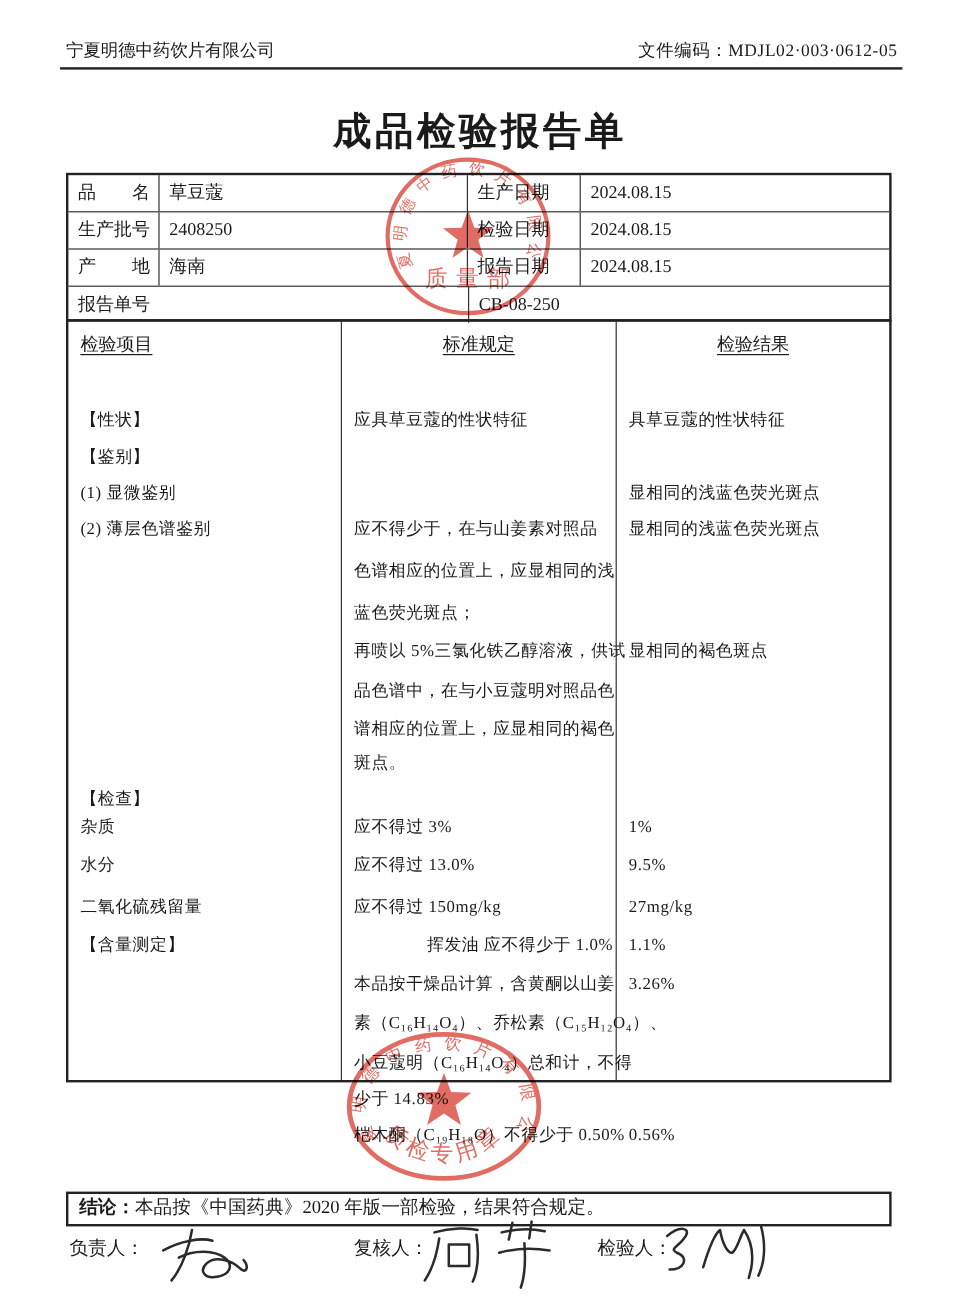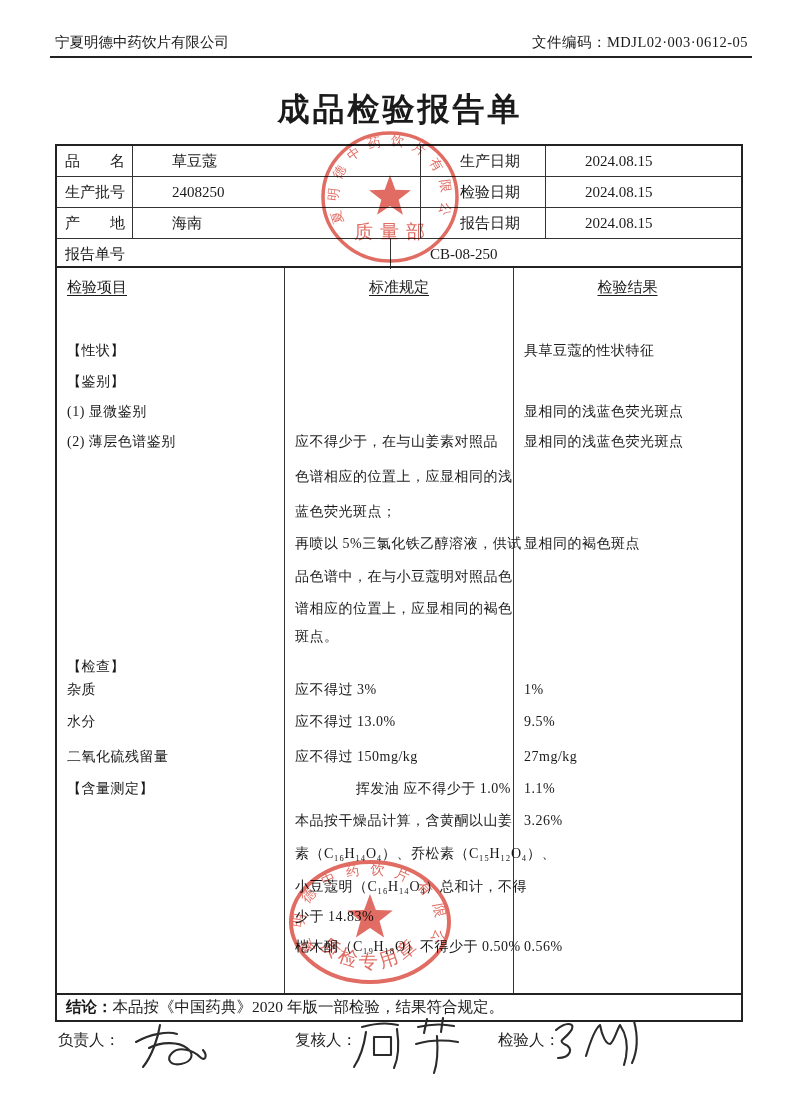"品 名" .irow { gap: 31px -> none }
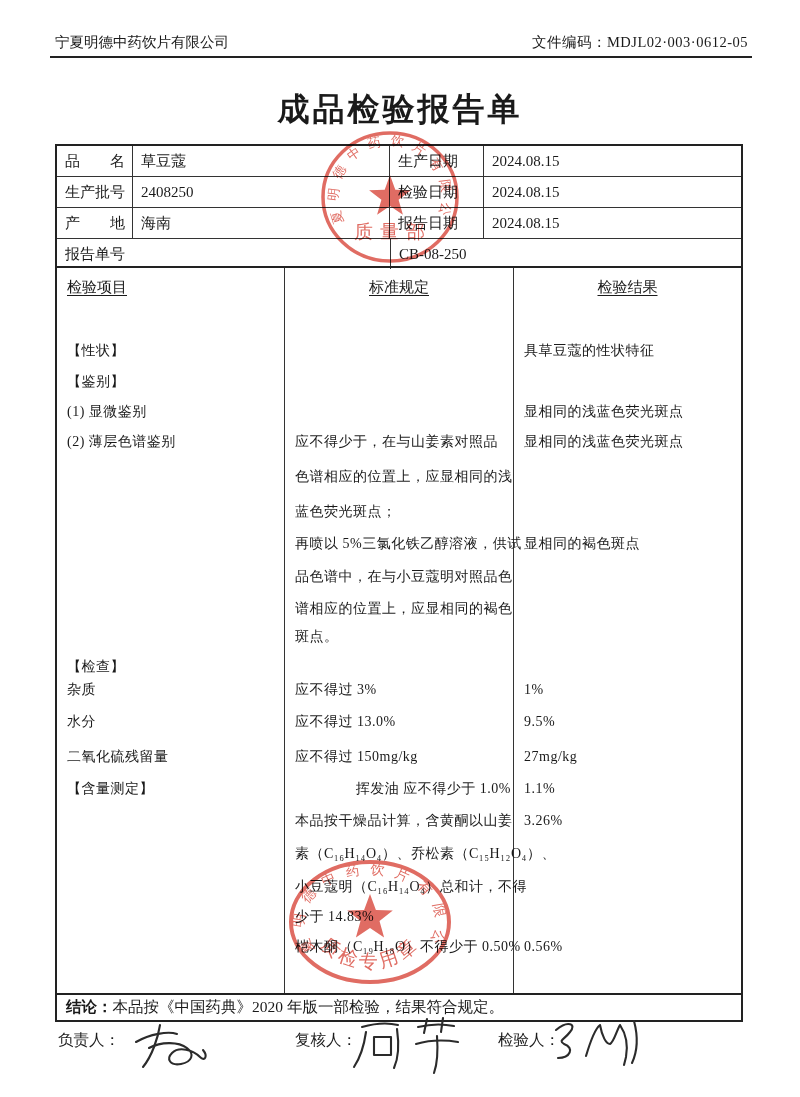"检验项目" #main-table { height: 729px -> 636px }
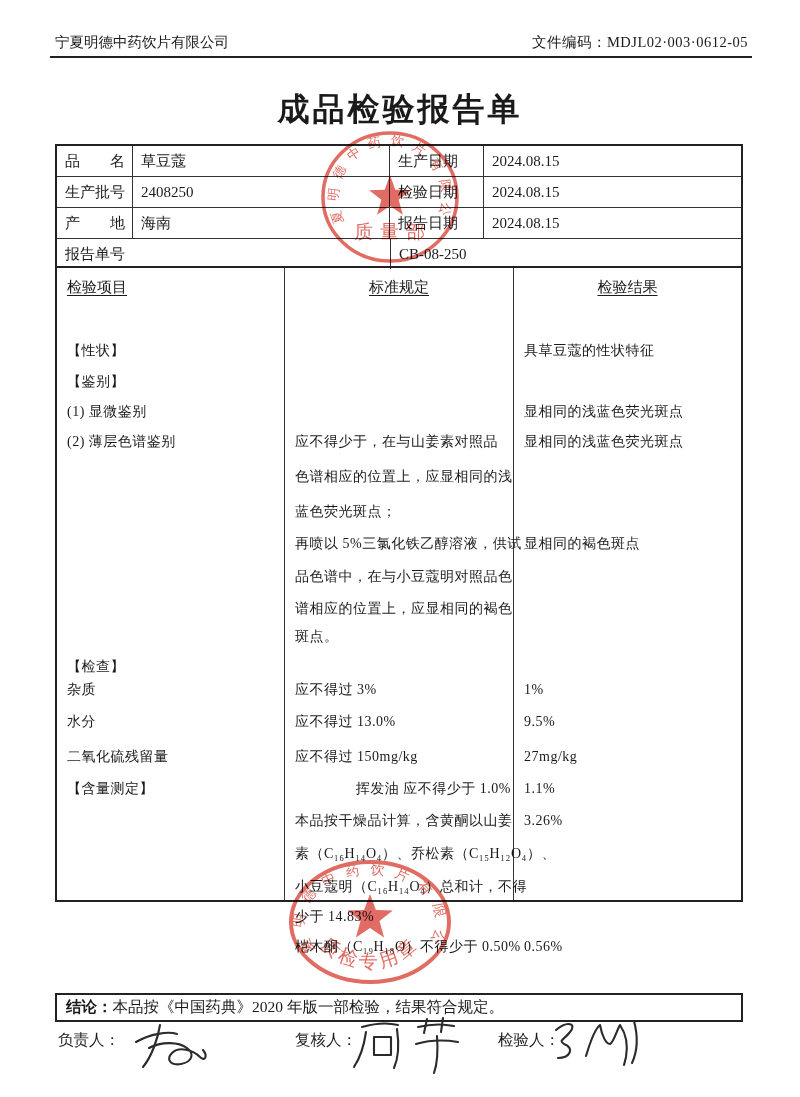"应具草豆蔻的性状特征" span.bline { html: none -> <span>应具草豆蔻的性状特征</span> }
